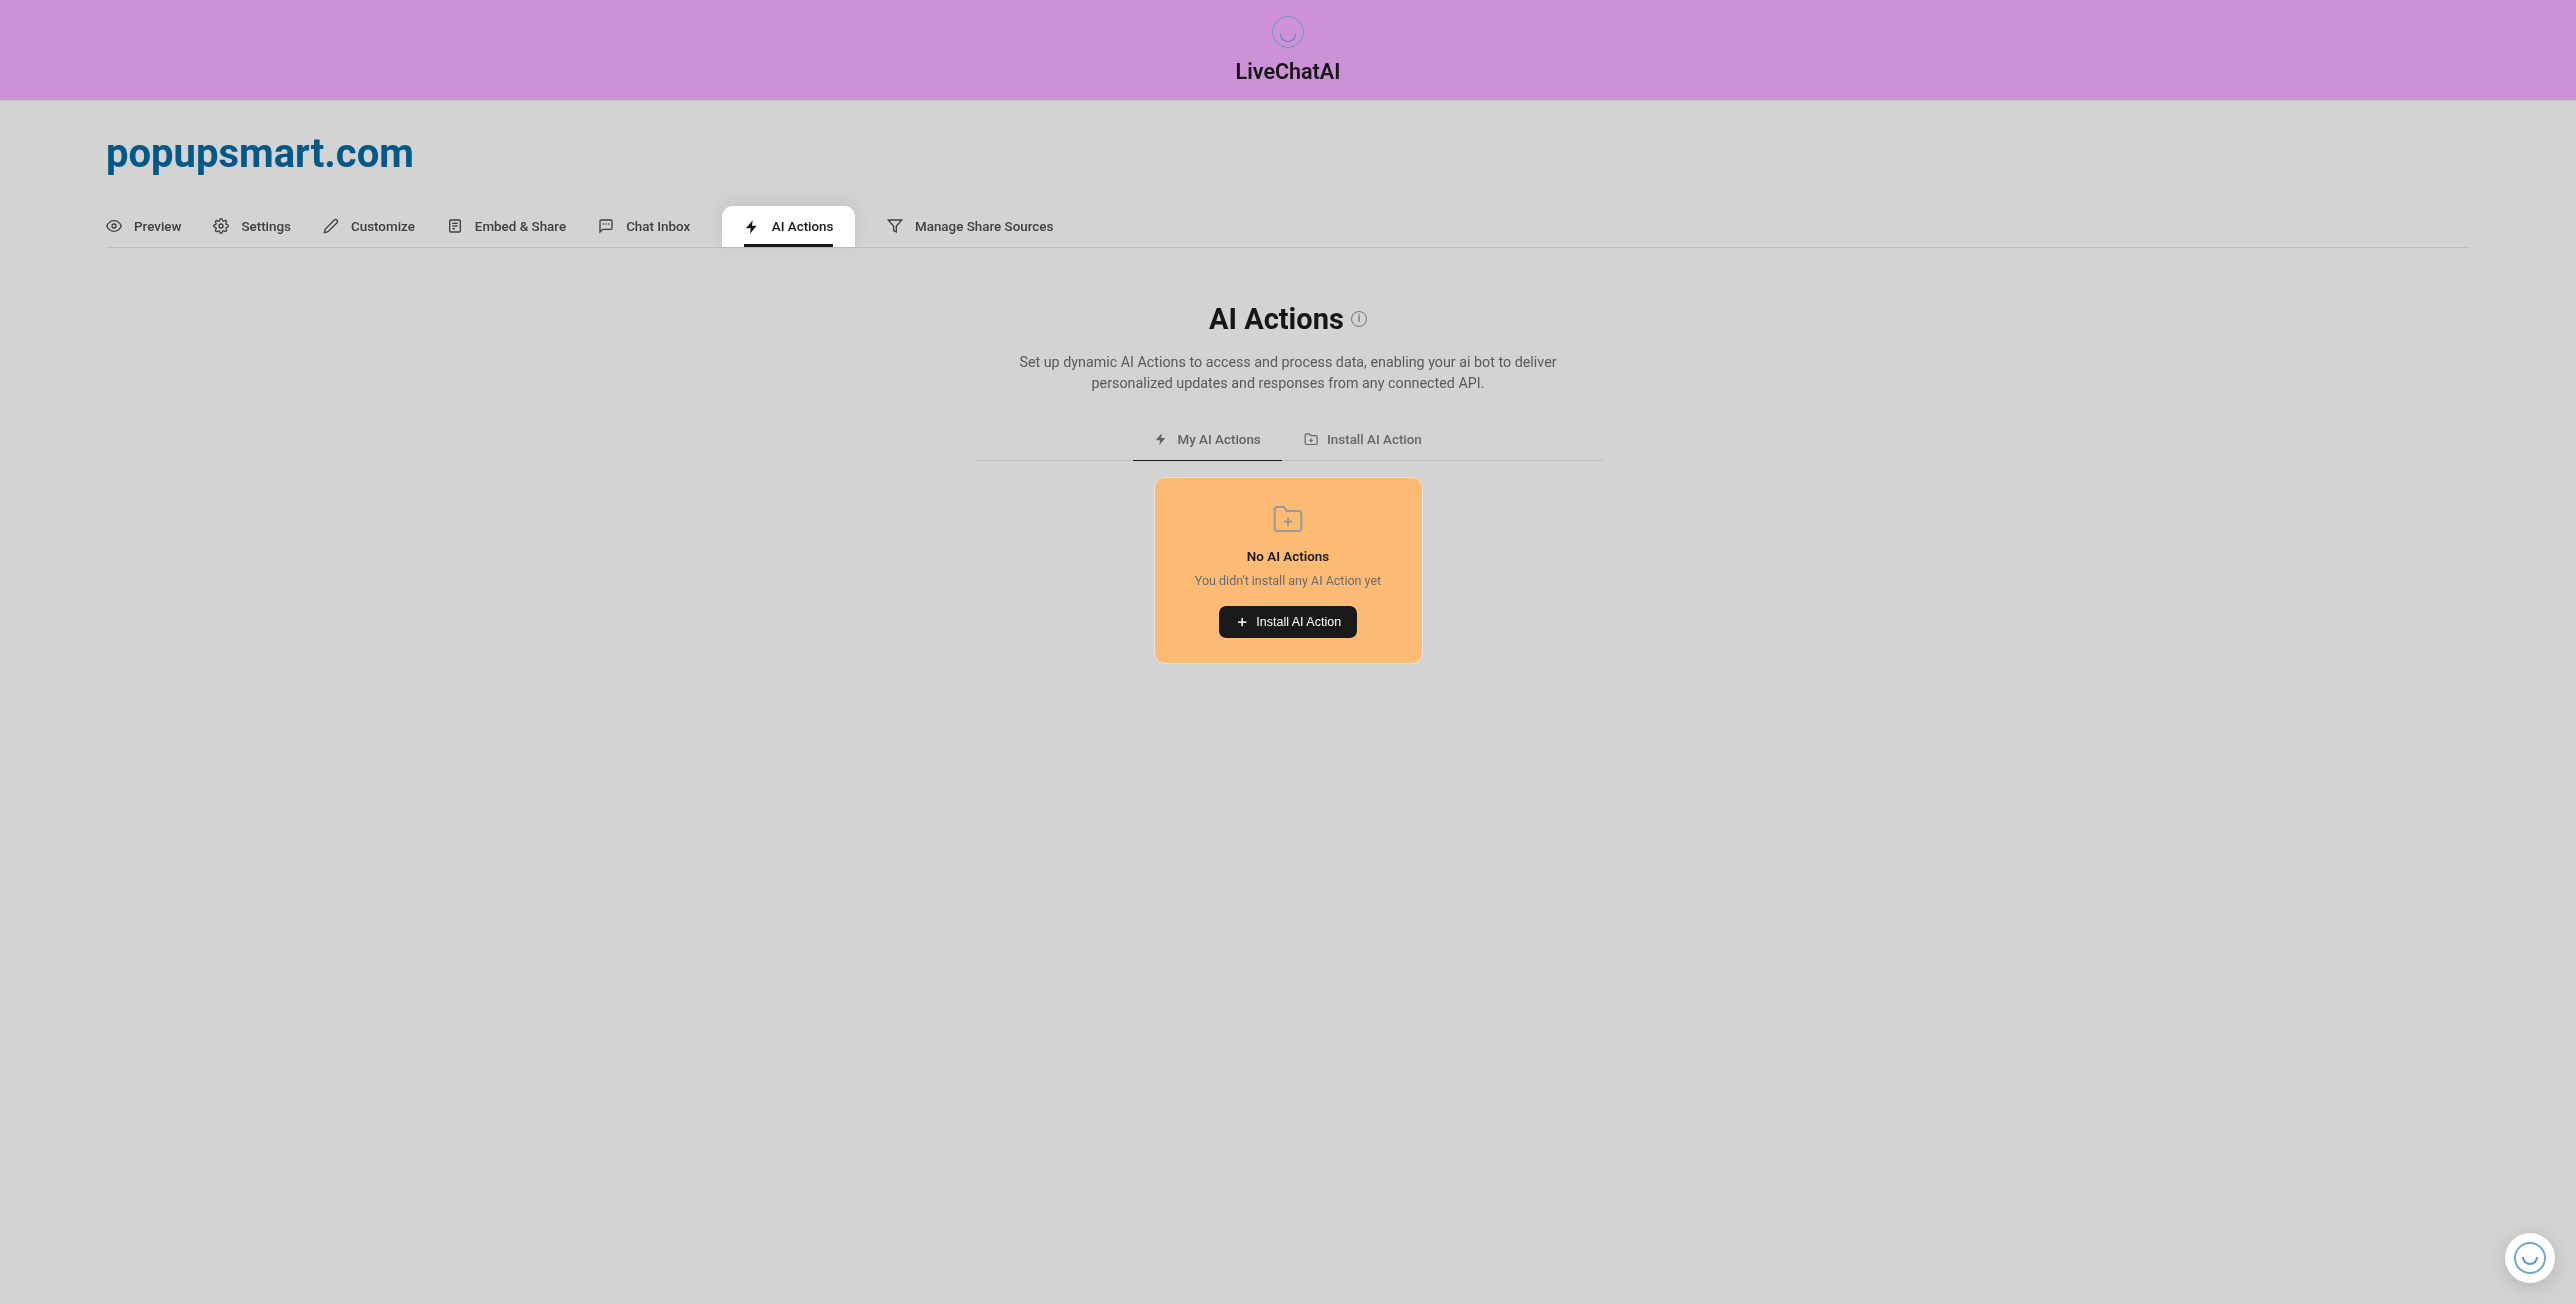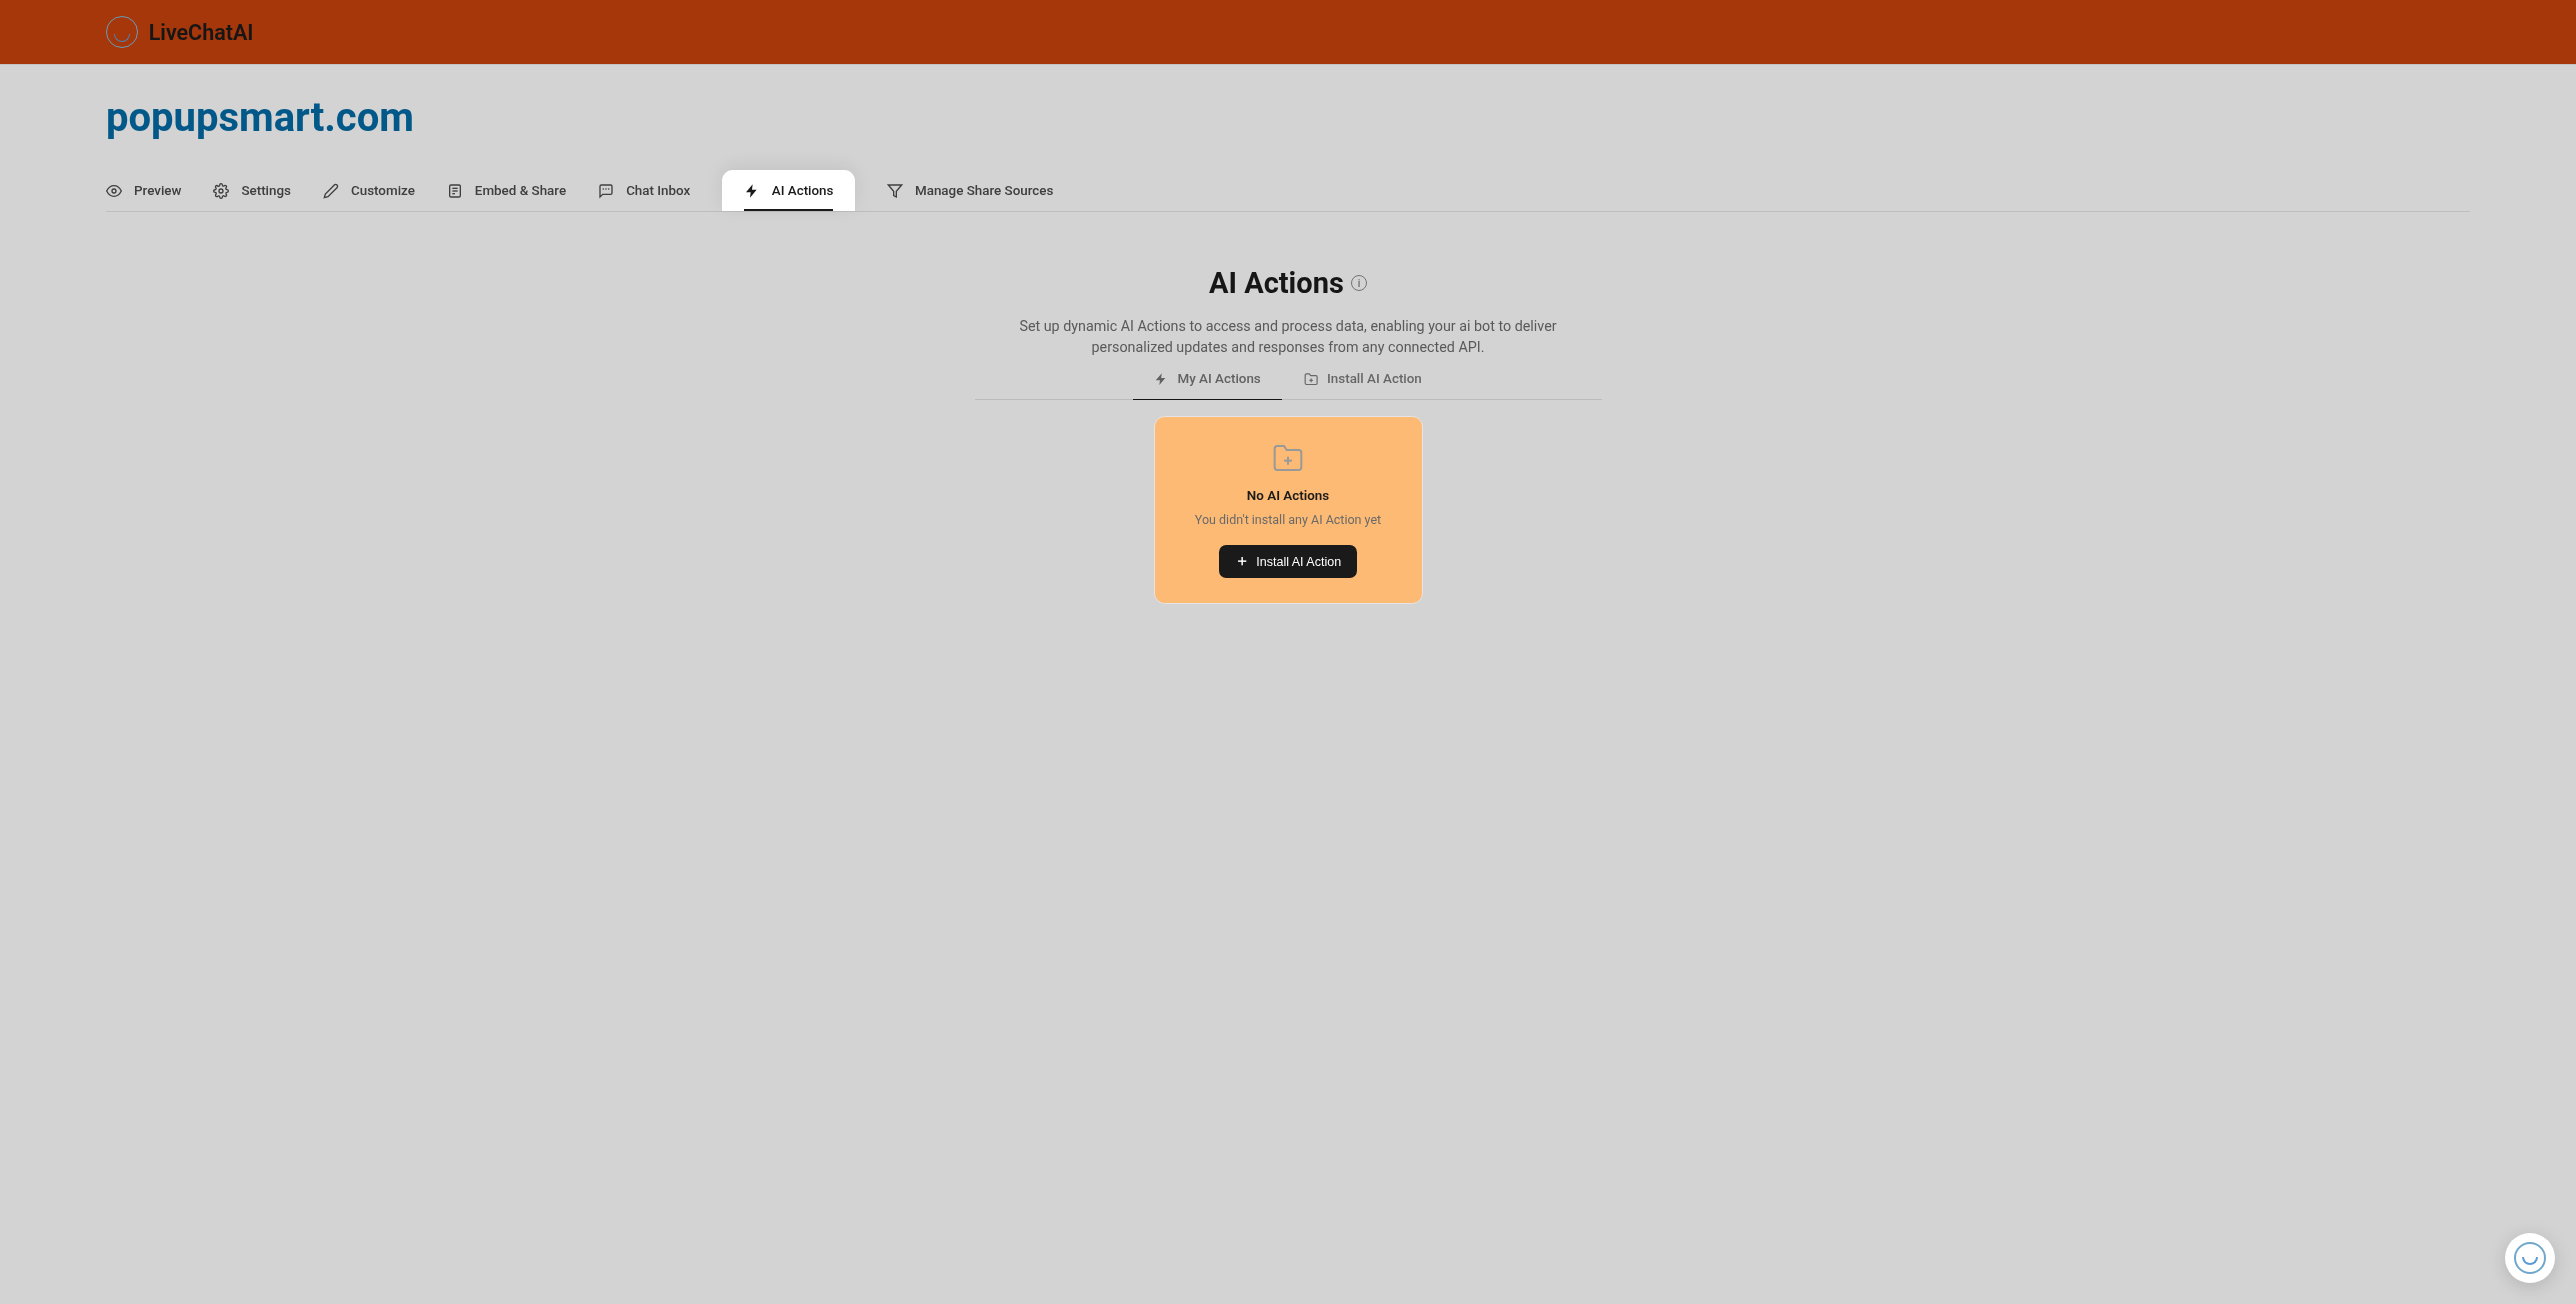"LiveChatAI" .header { background: #c2410c -> #f0abfc; flex-direction: none -> column }
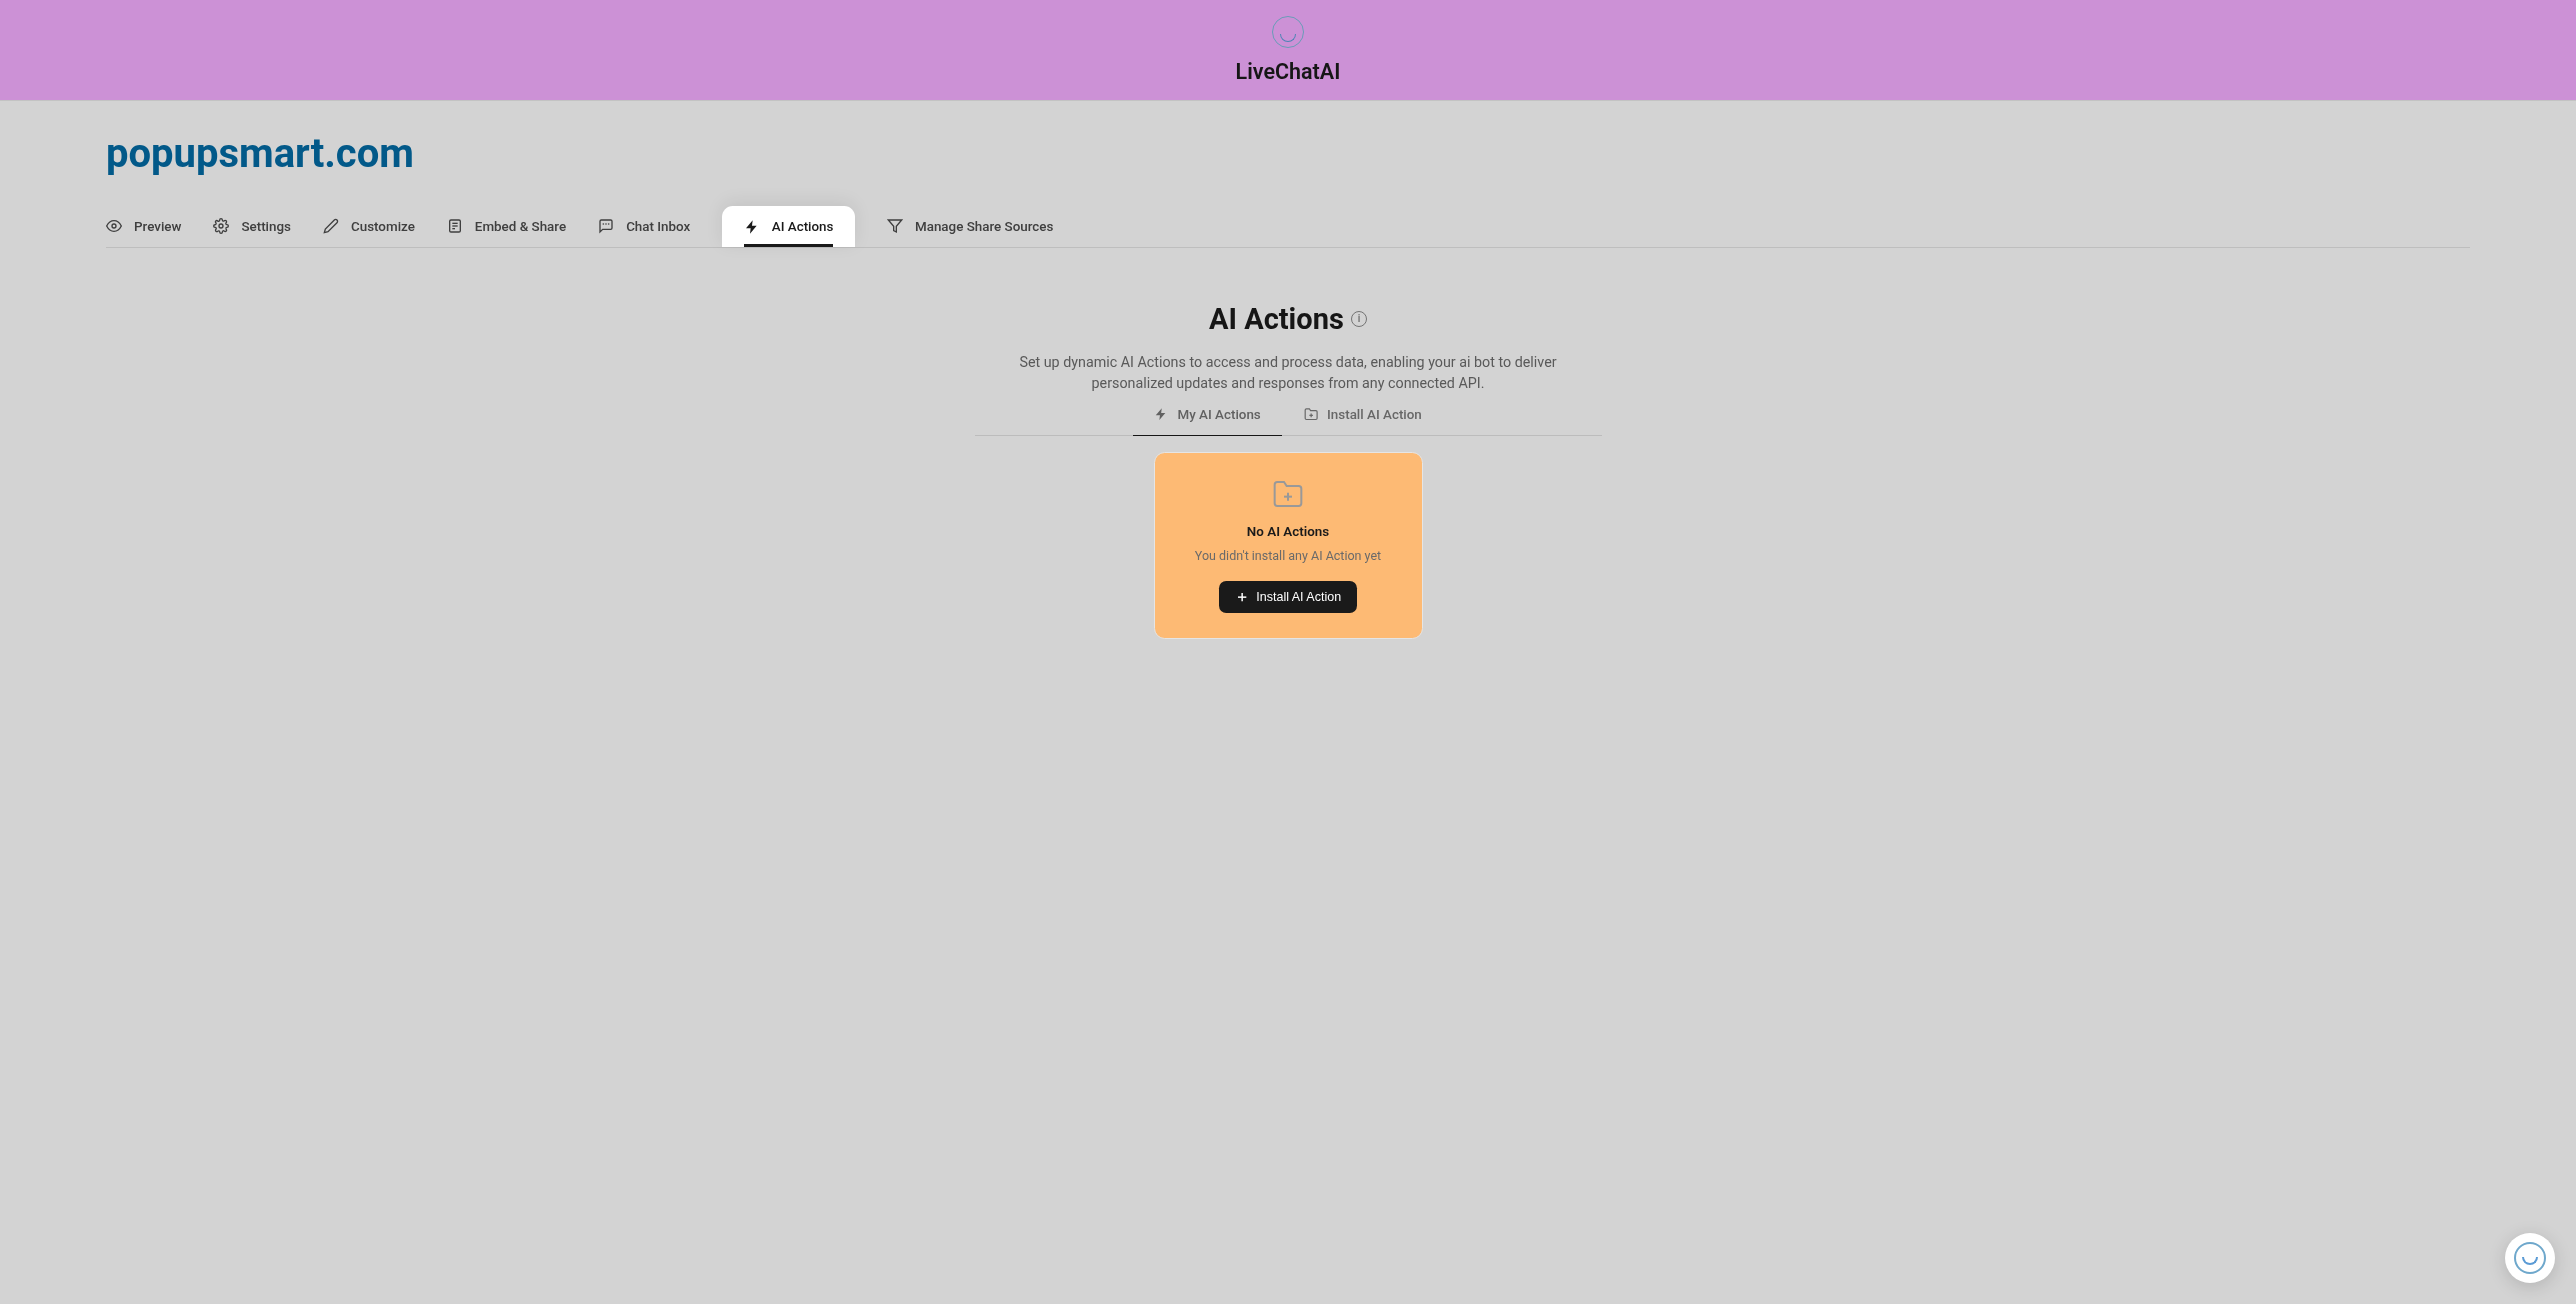"Set up dynamic AI Actions" .main-desc { margin-bottom: none -> 25px }
